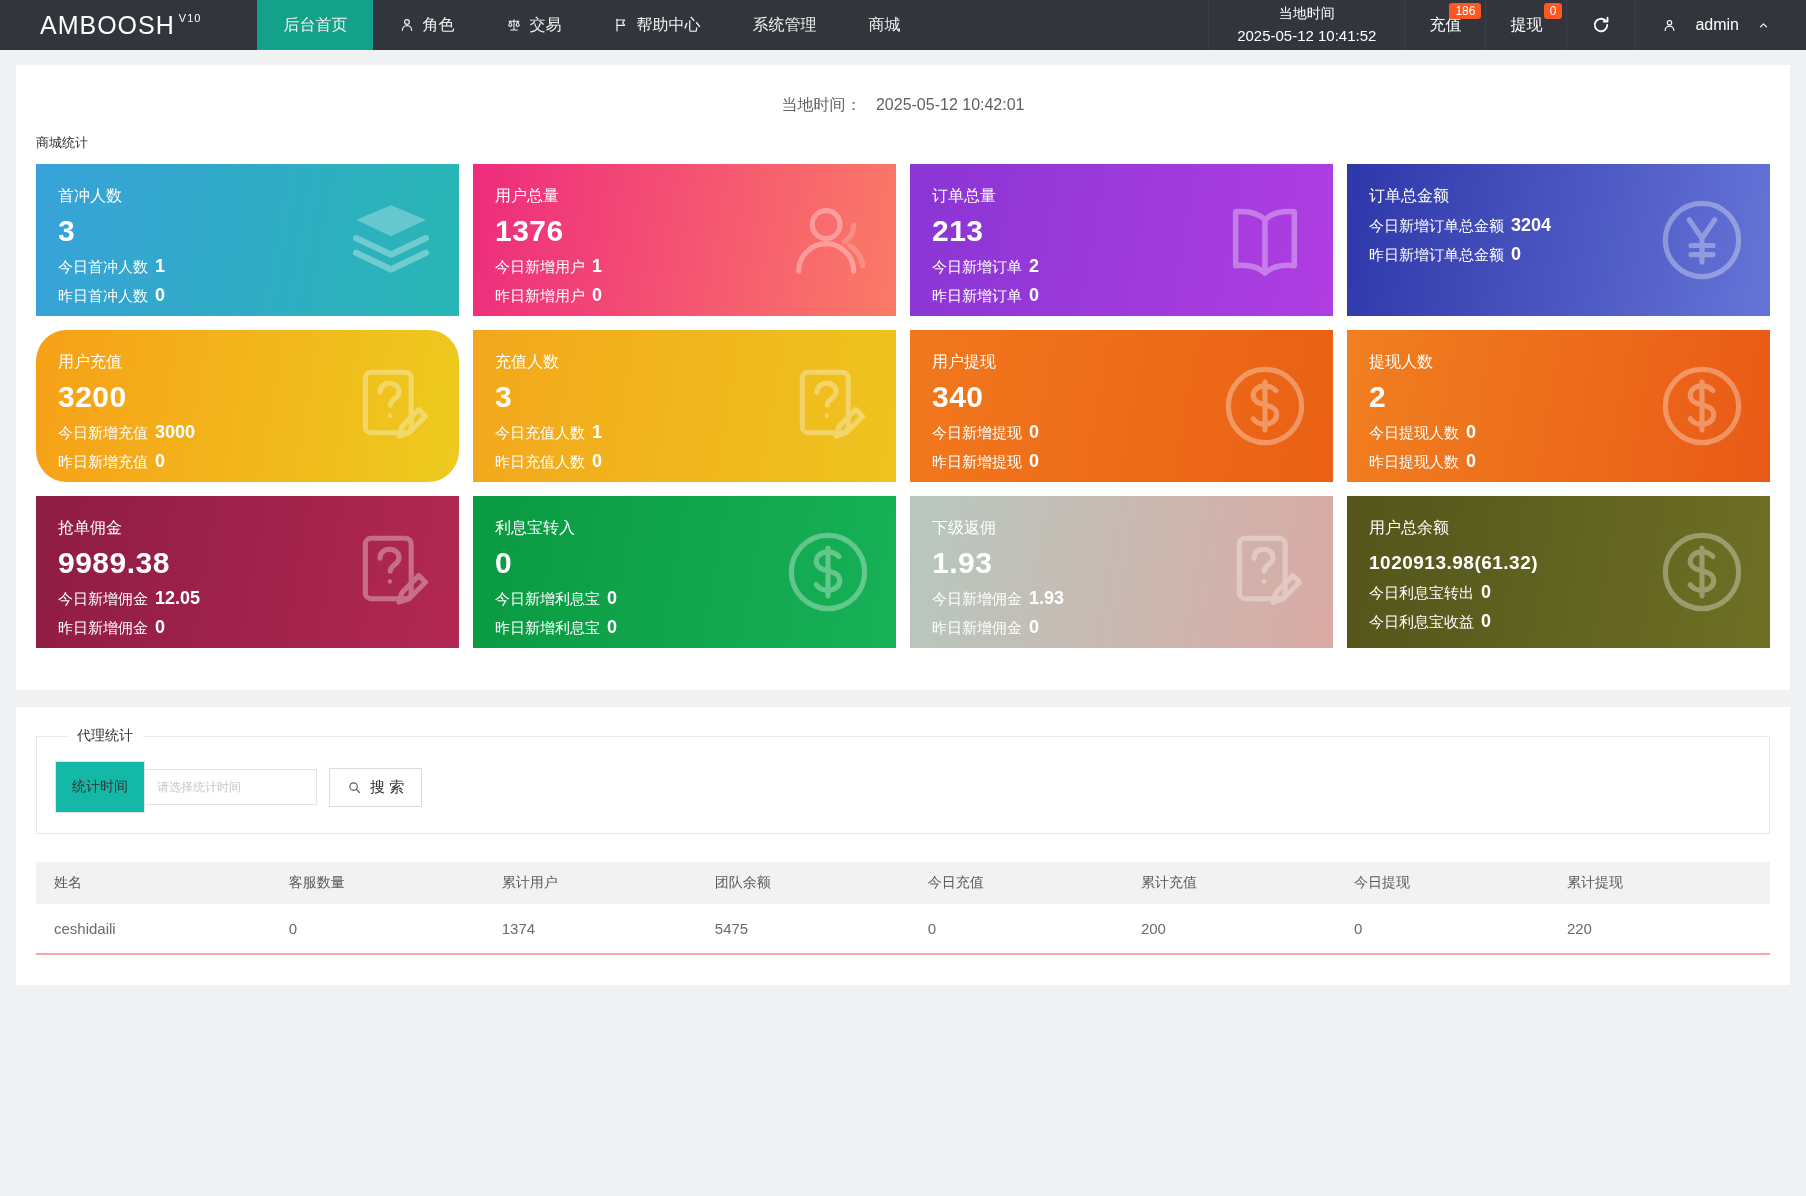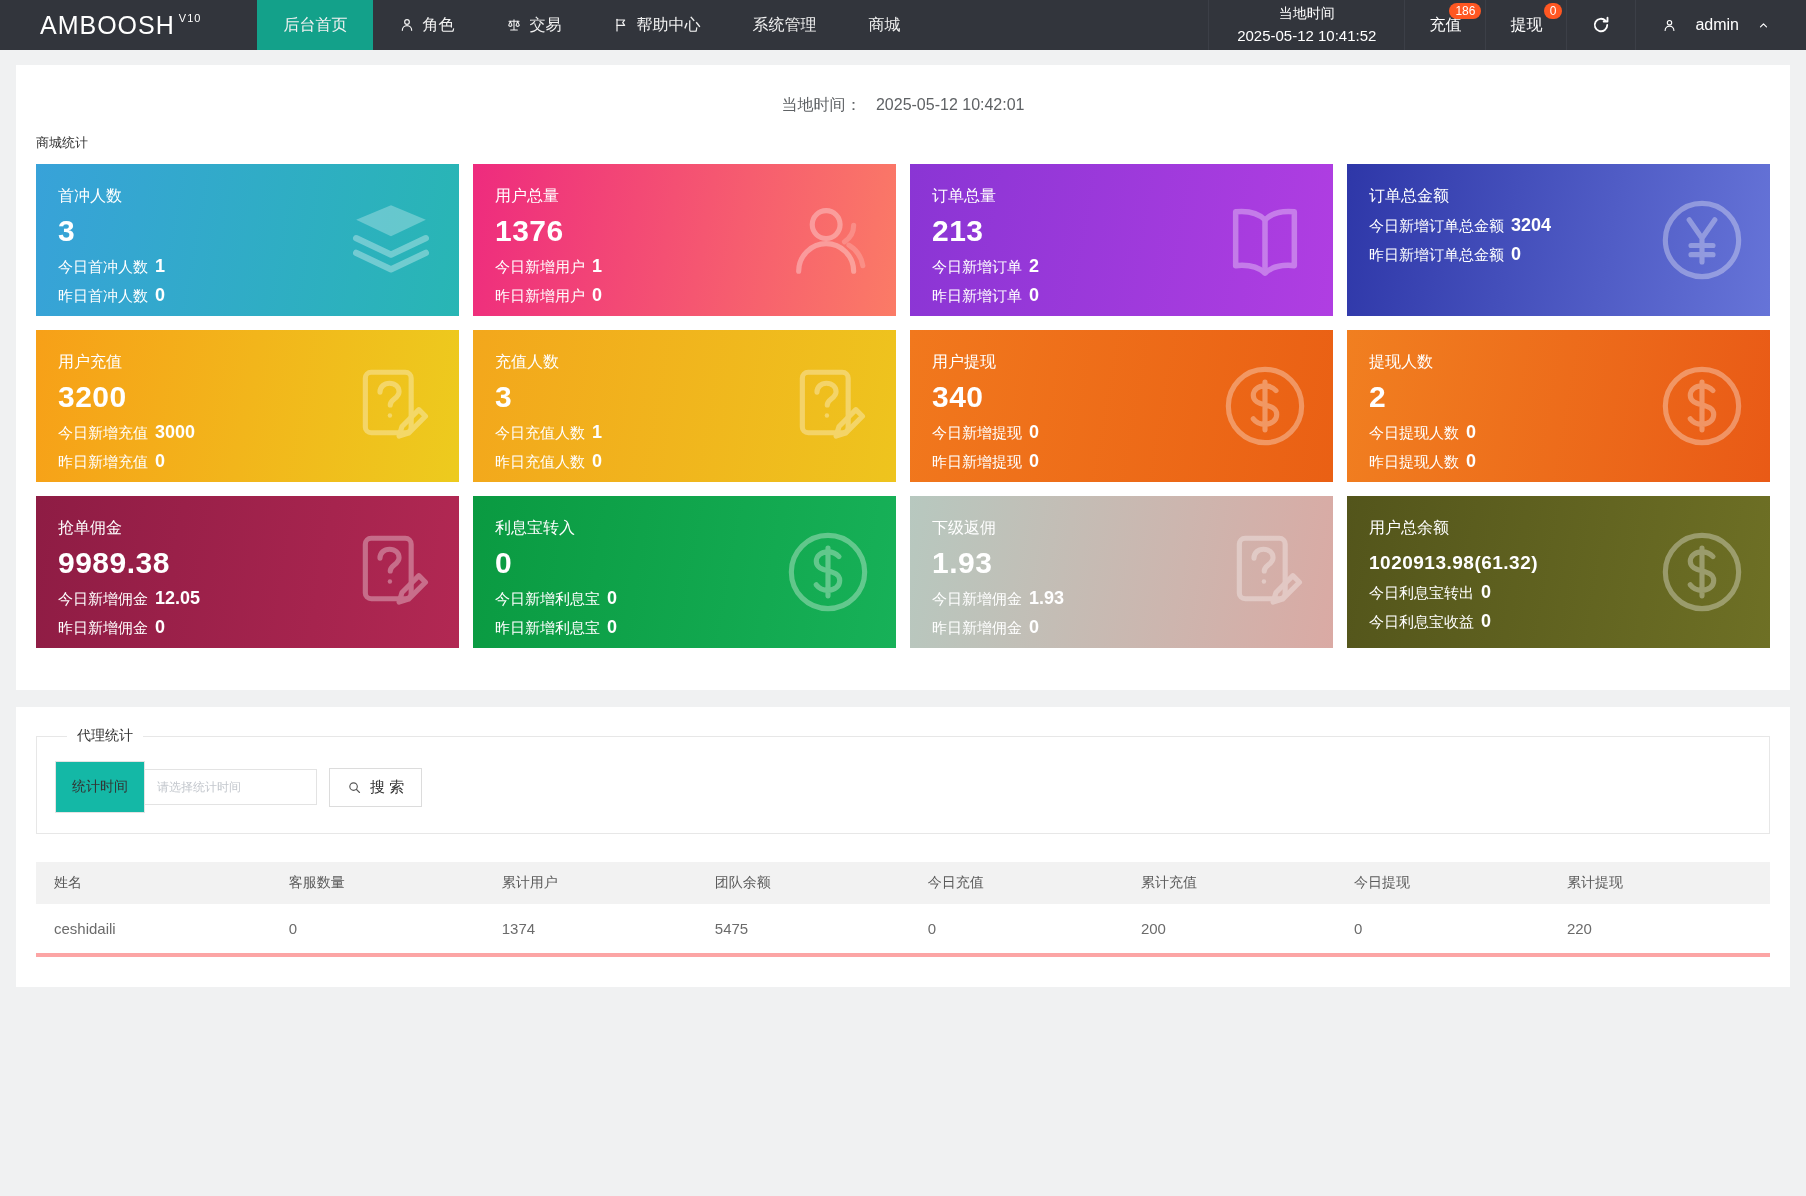"186" .badge { border-radius: 8px -> 3px }
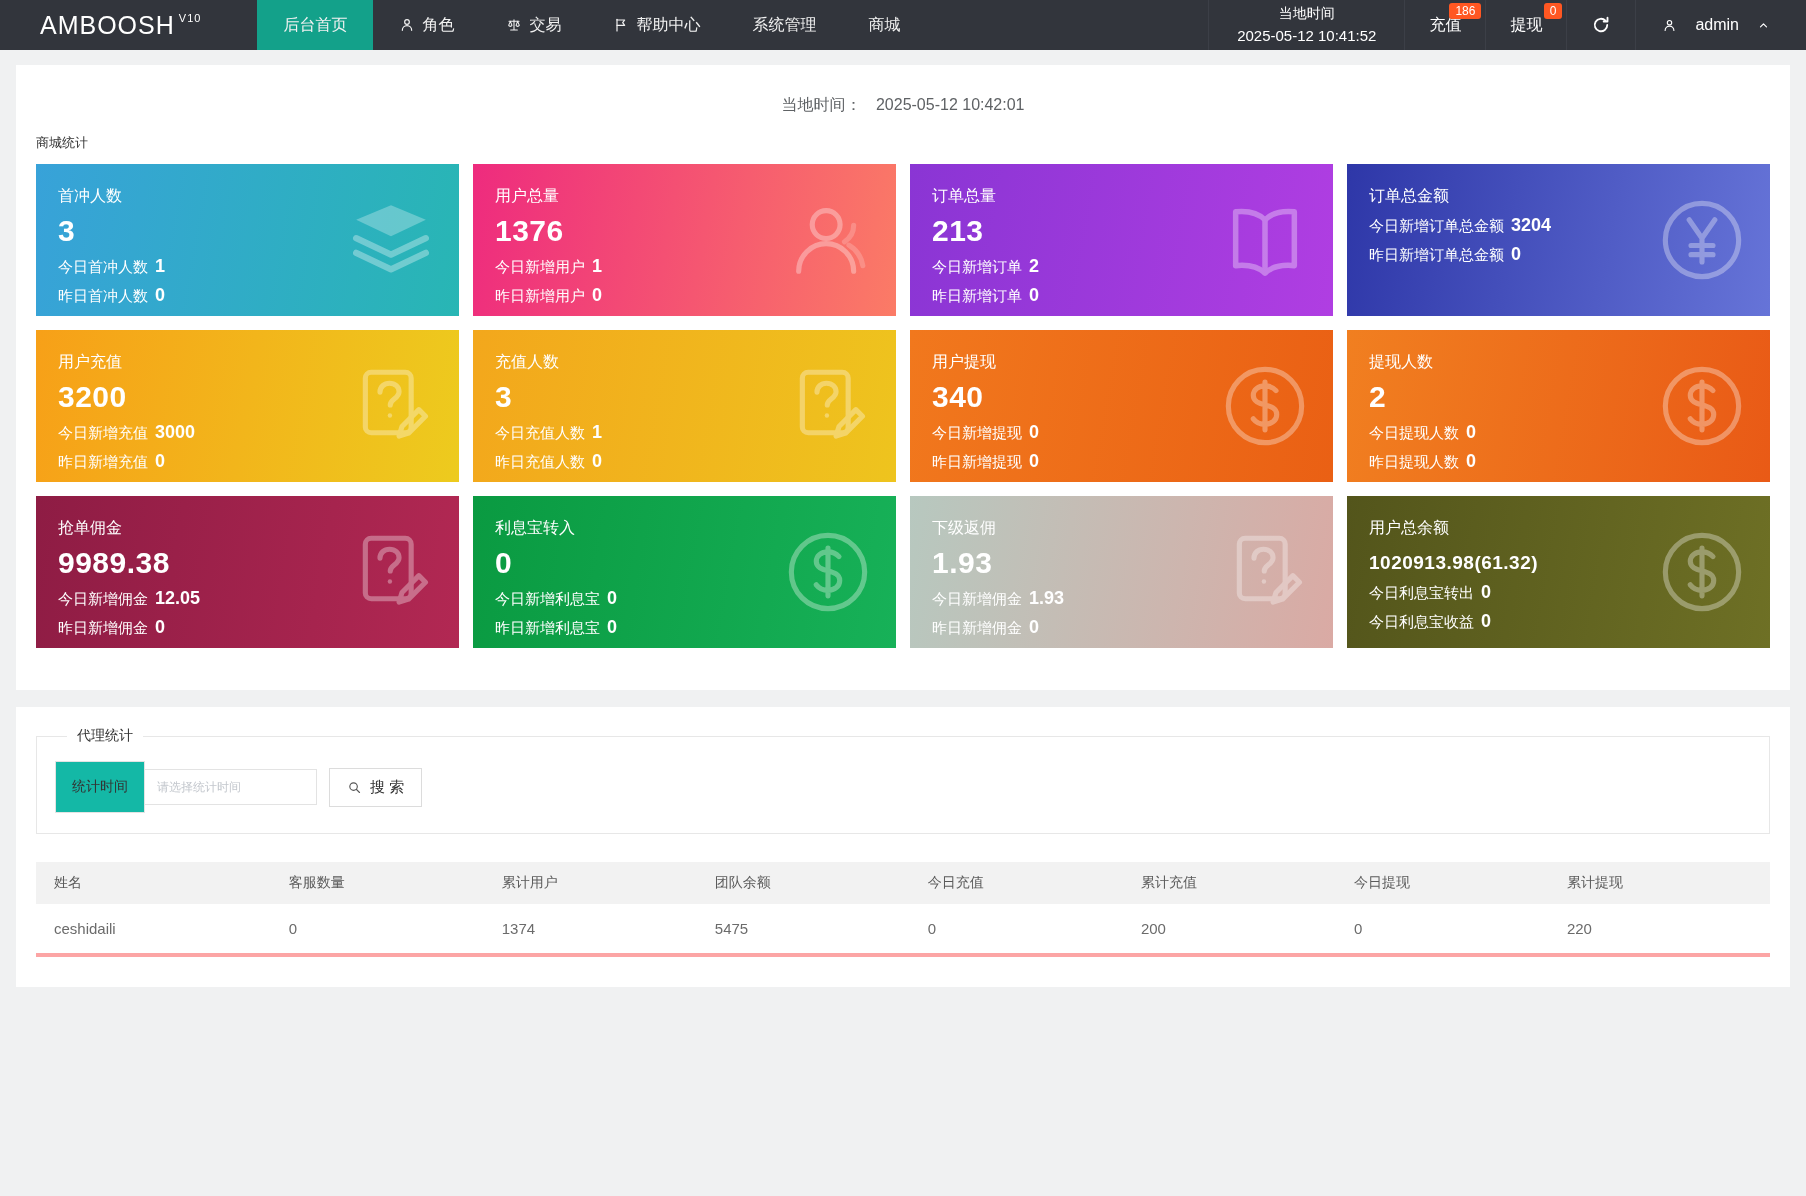"用户充值" div.card { border-radius: none -> 31px }
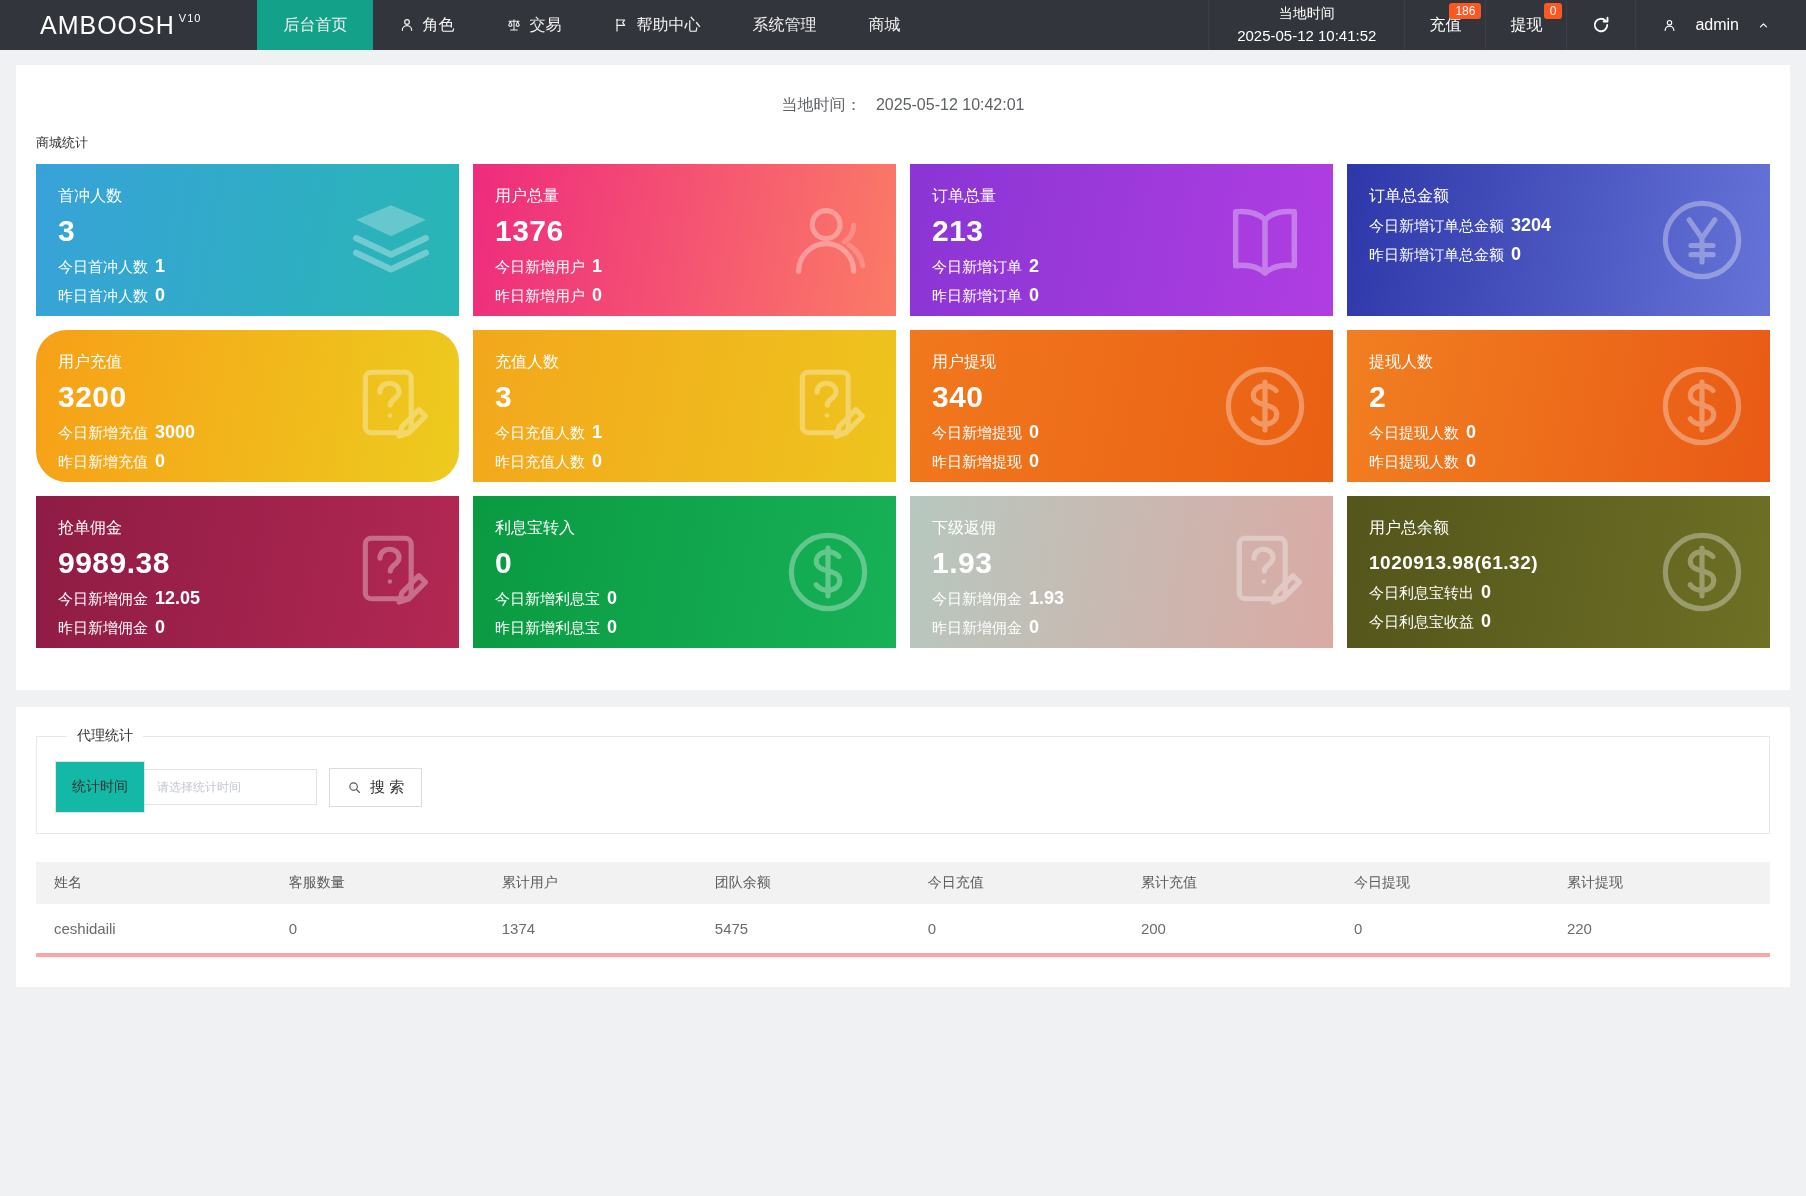"ceshidaili" .agent-table td { border-bottom: 4px solid #fca5a5 -> 2px solid #fca5a5 }
